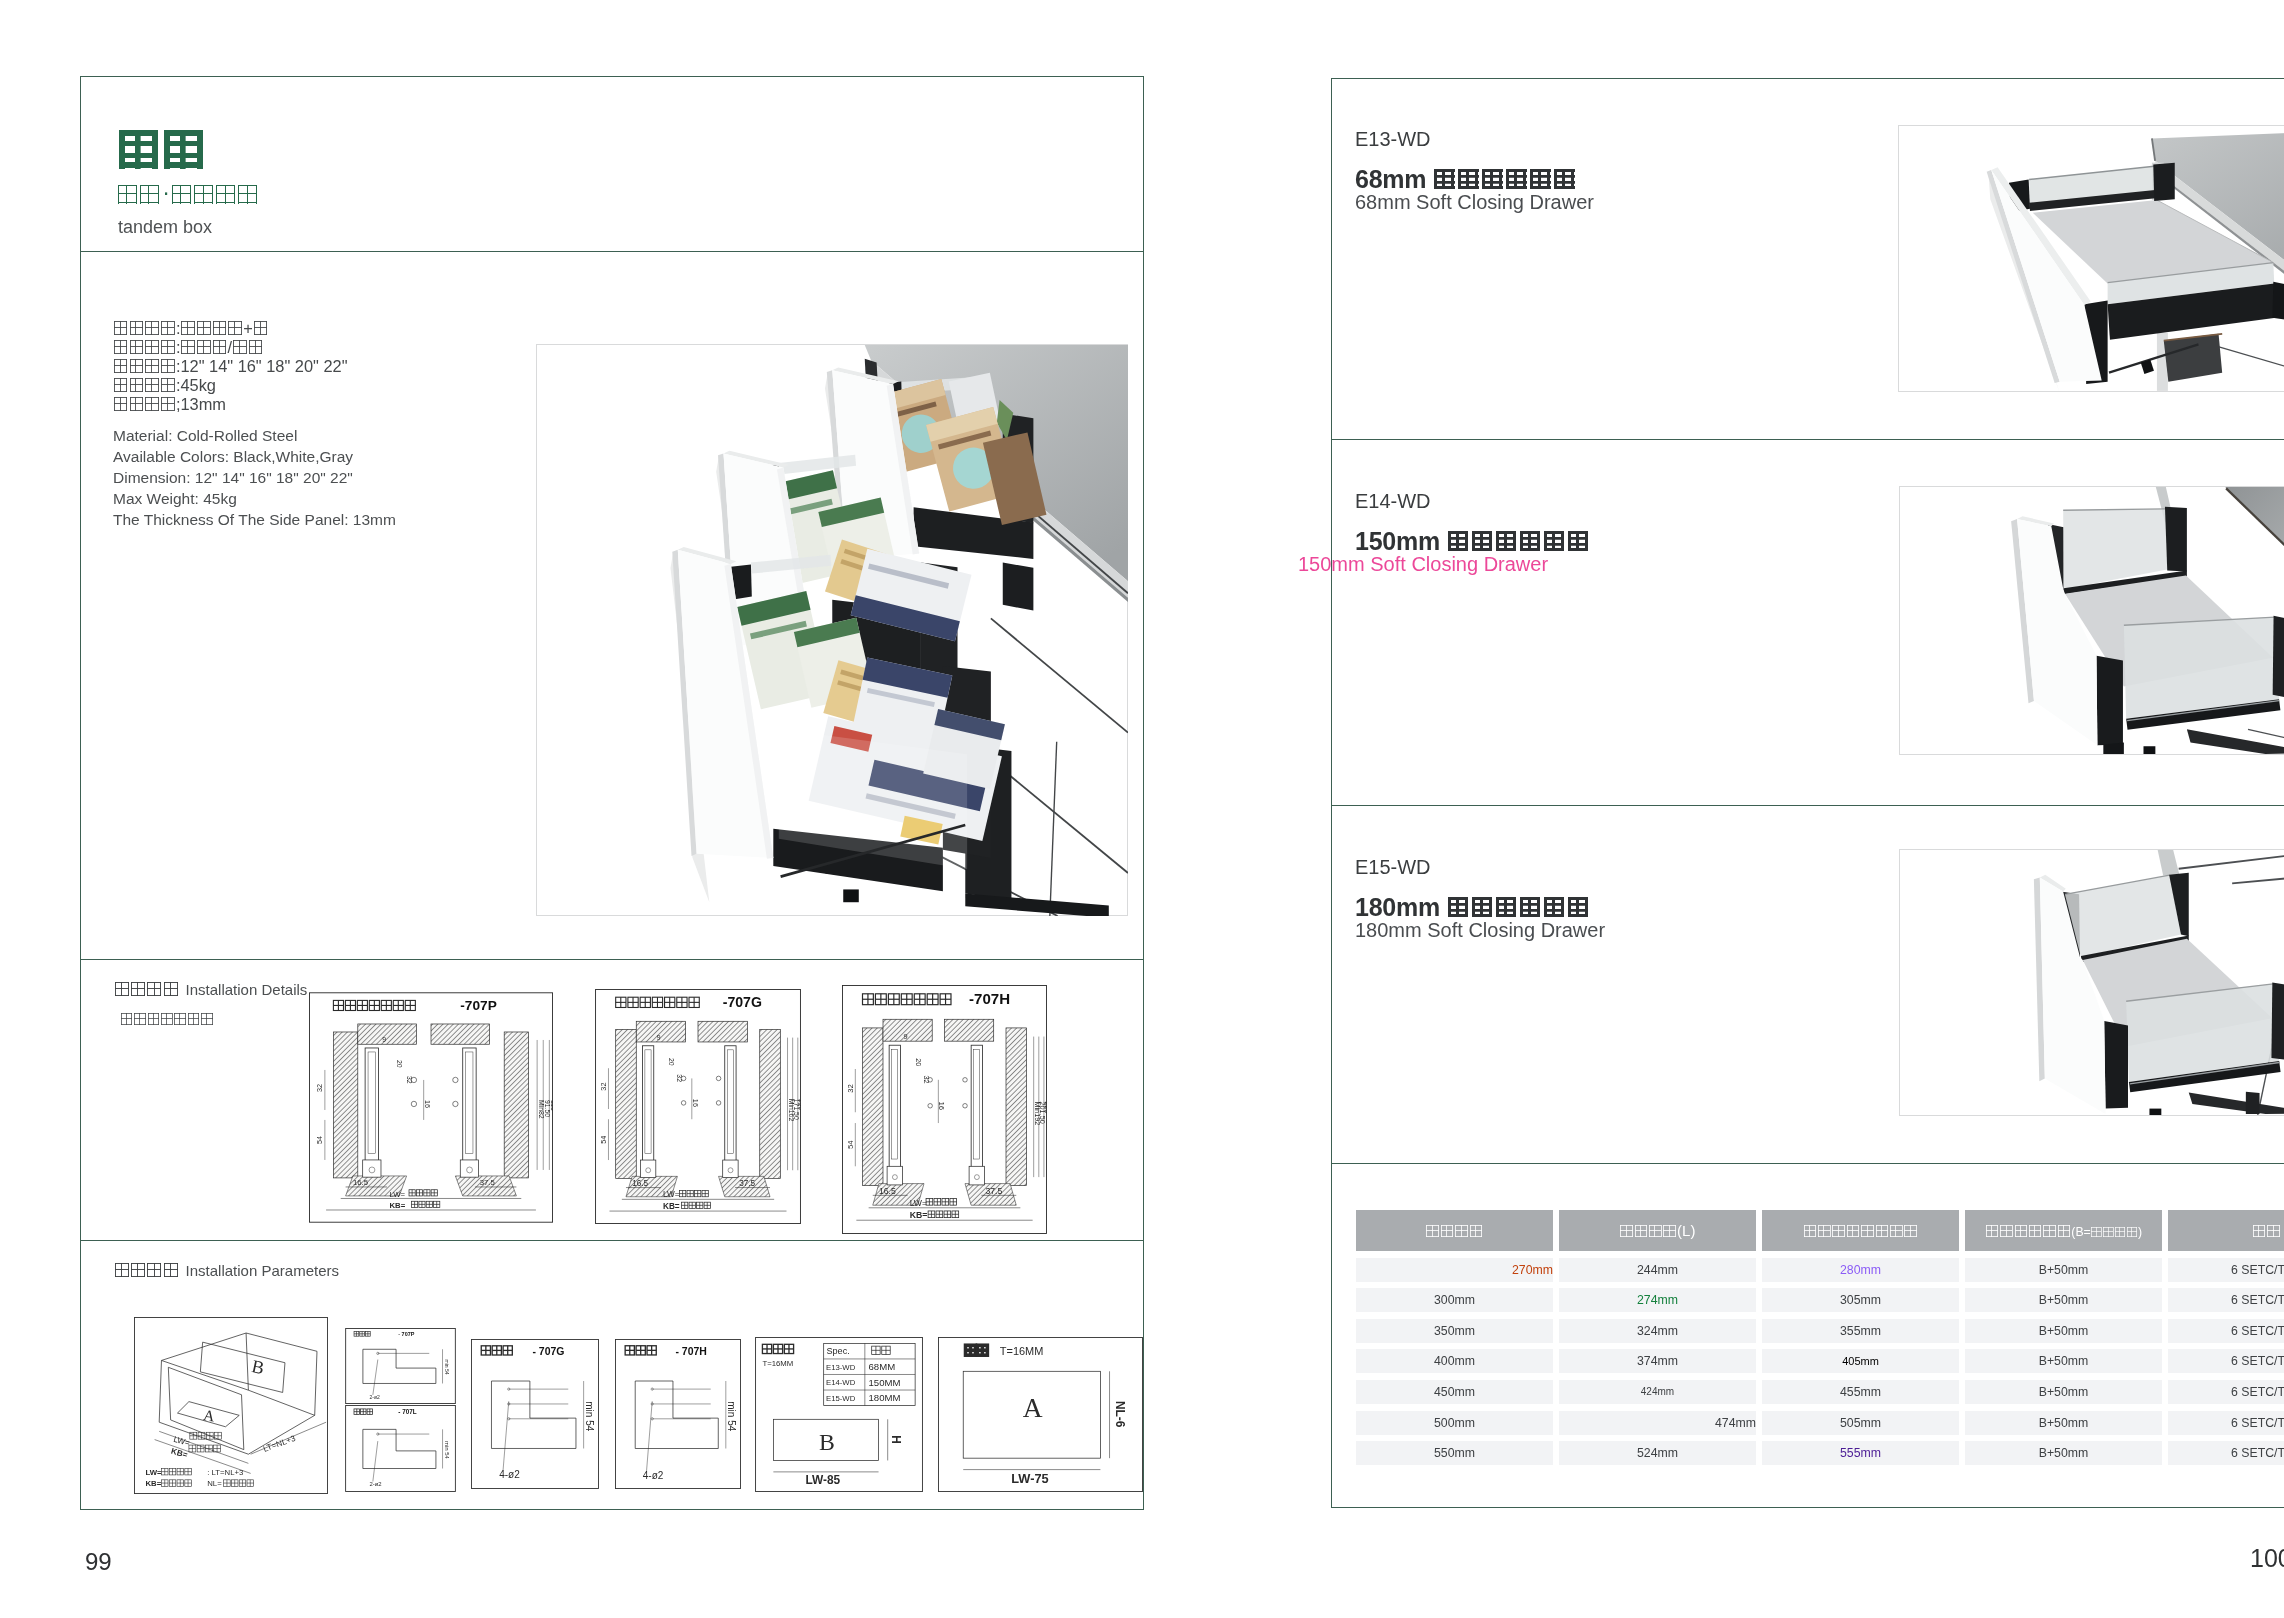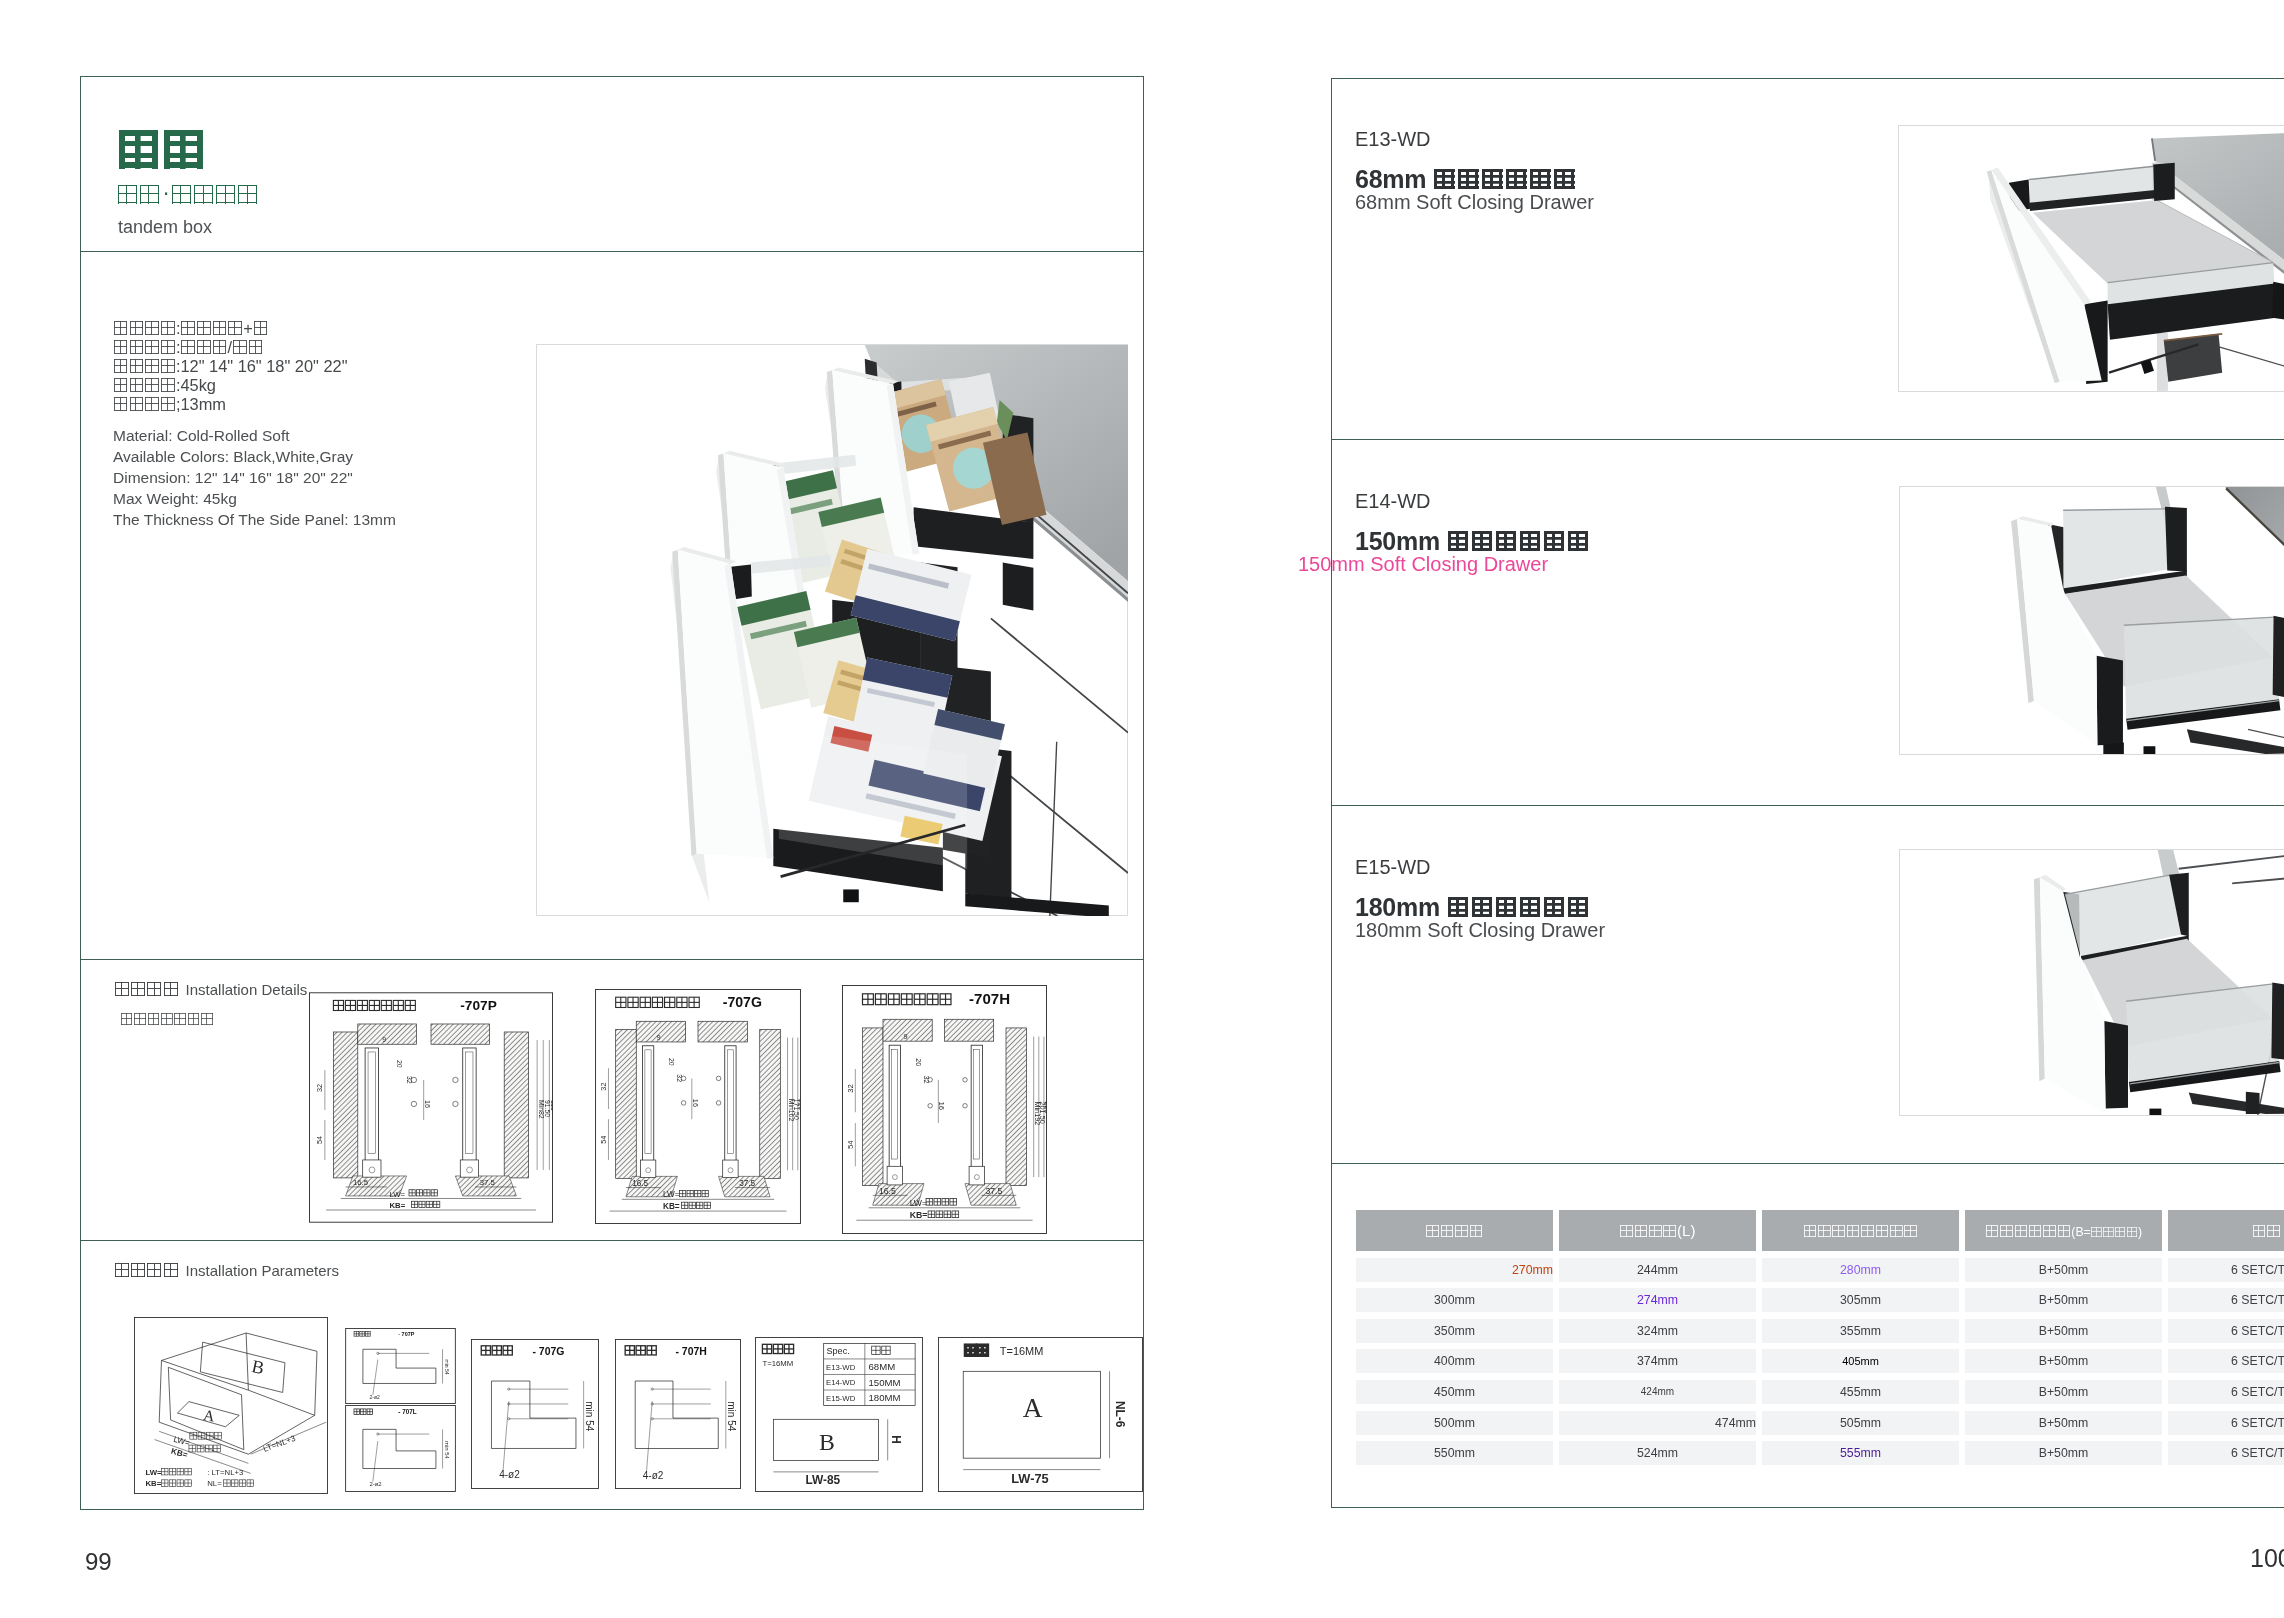"Material: Cold-Rolled Soft" div { text: Soft -> Steel }
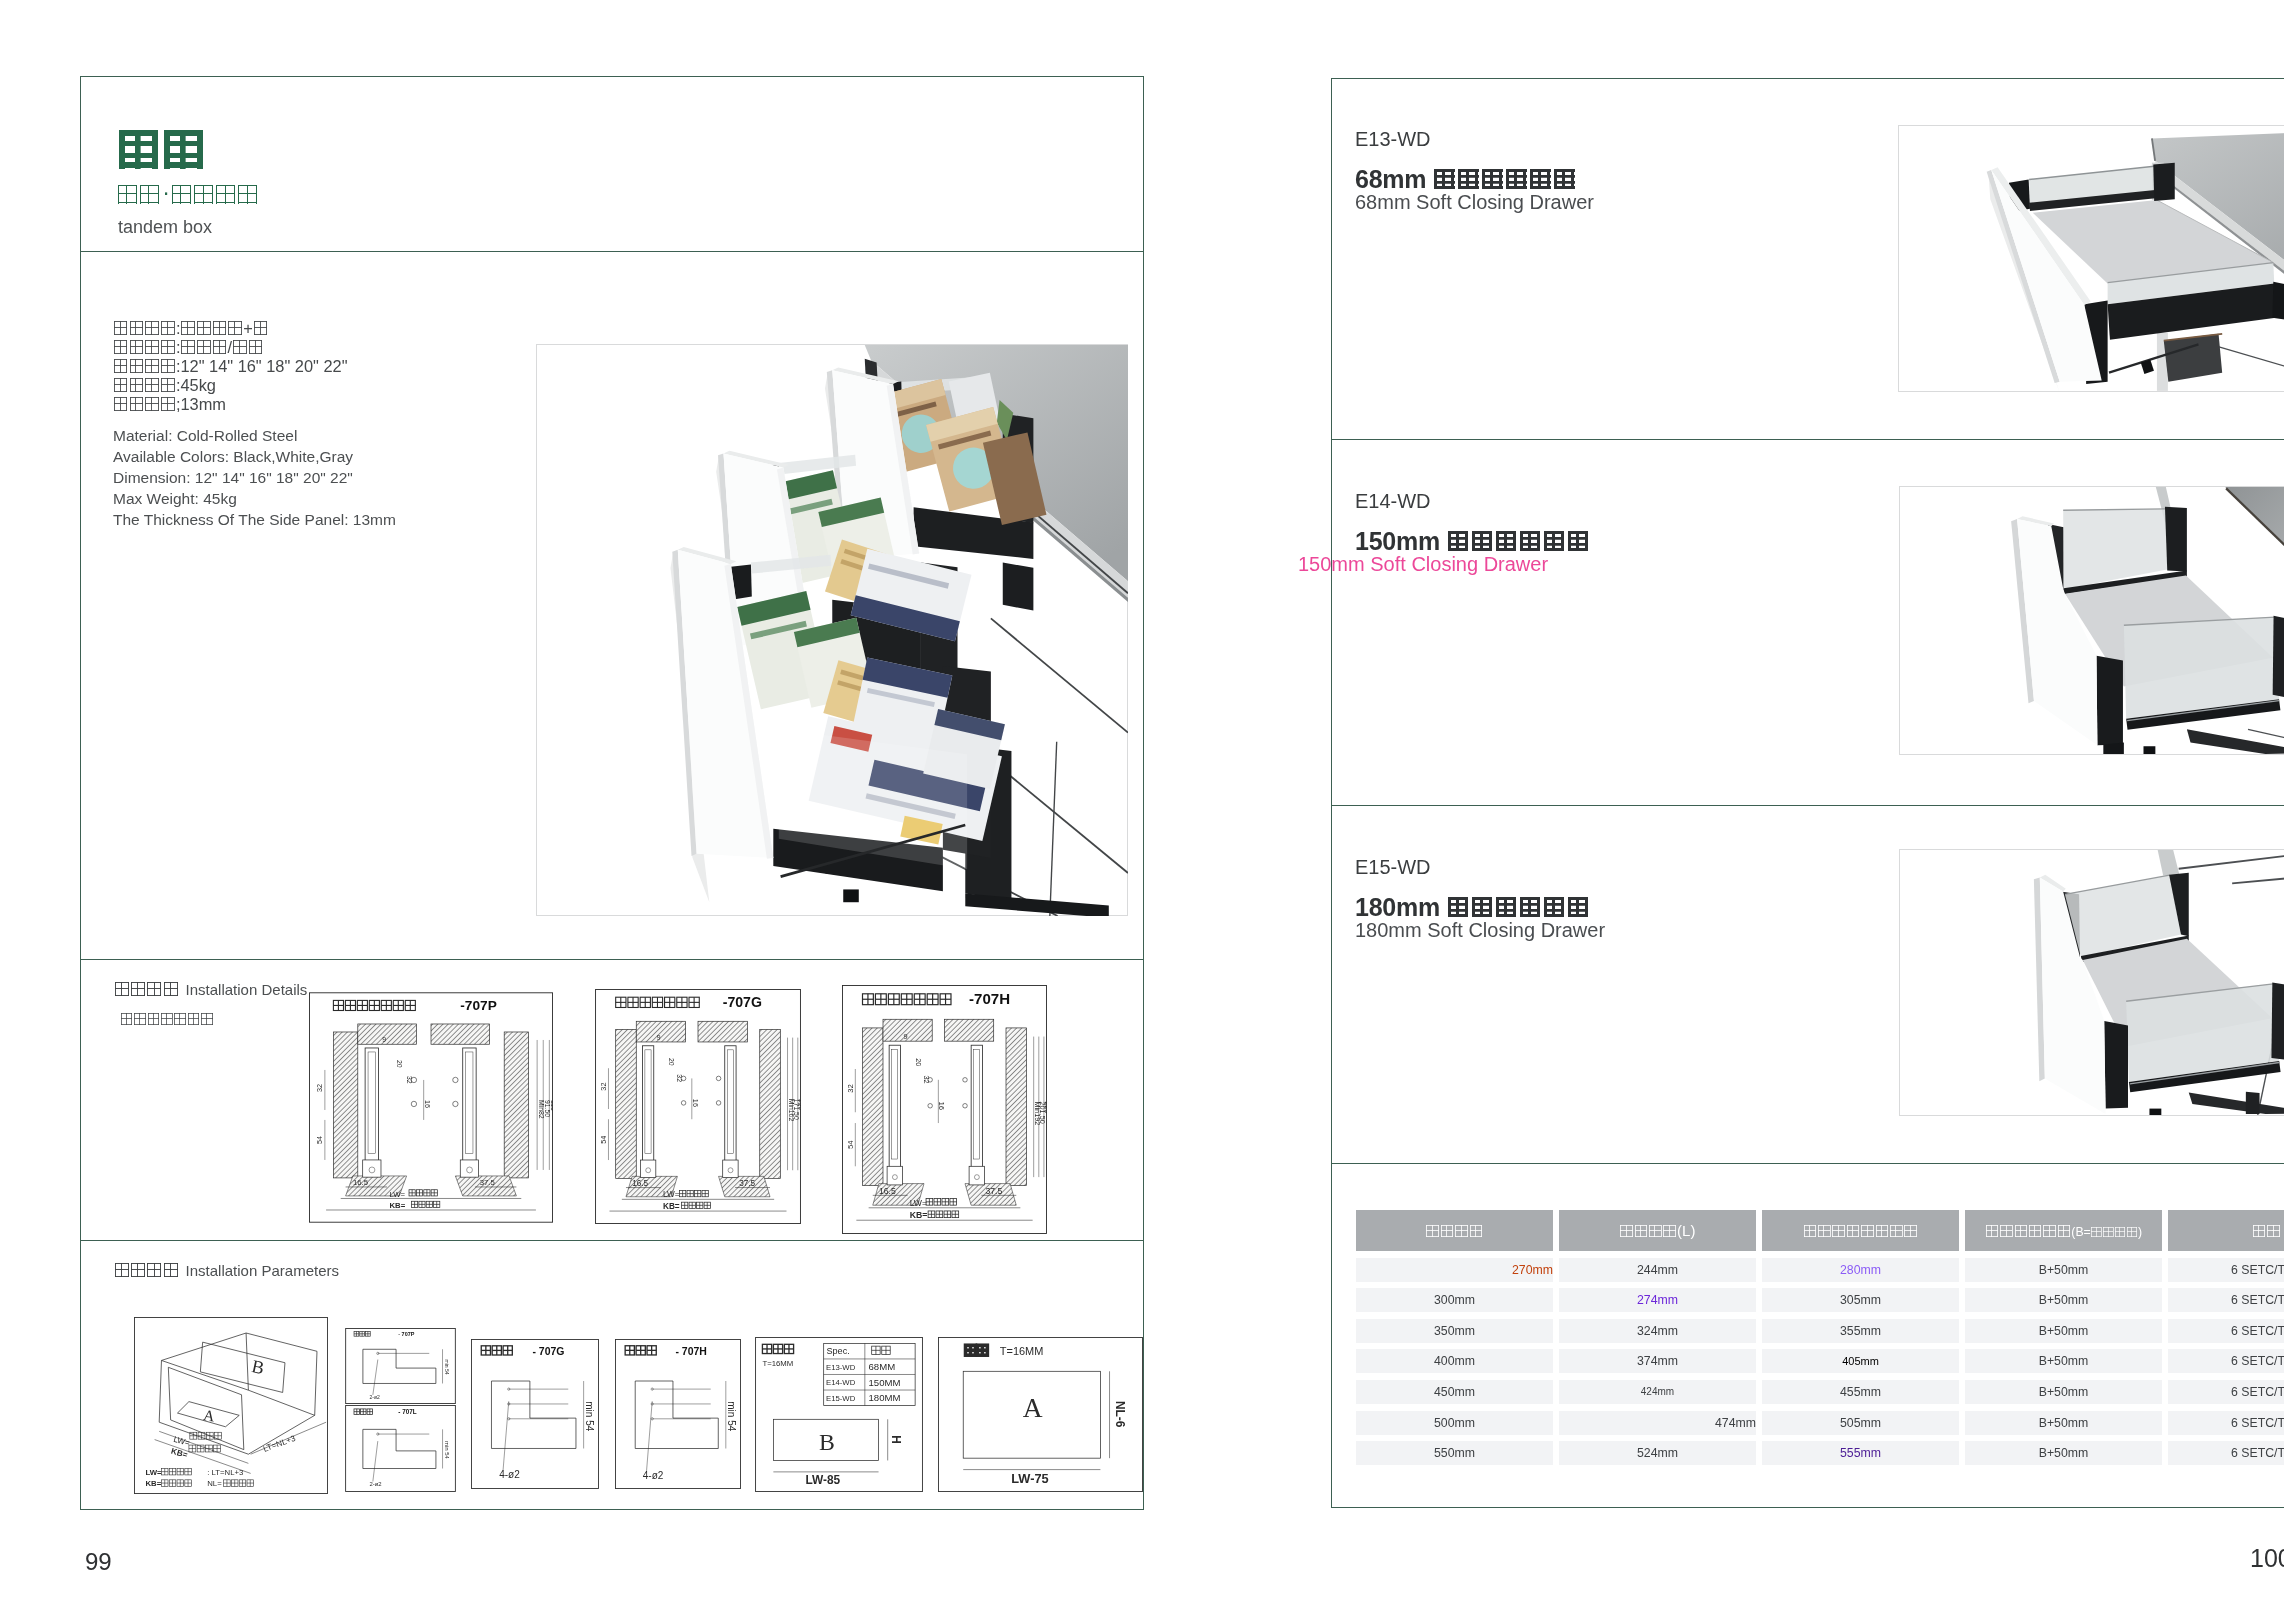"274mm" div.abs { color: #6d28d9 -> #15803d }
